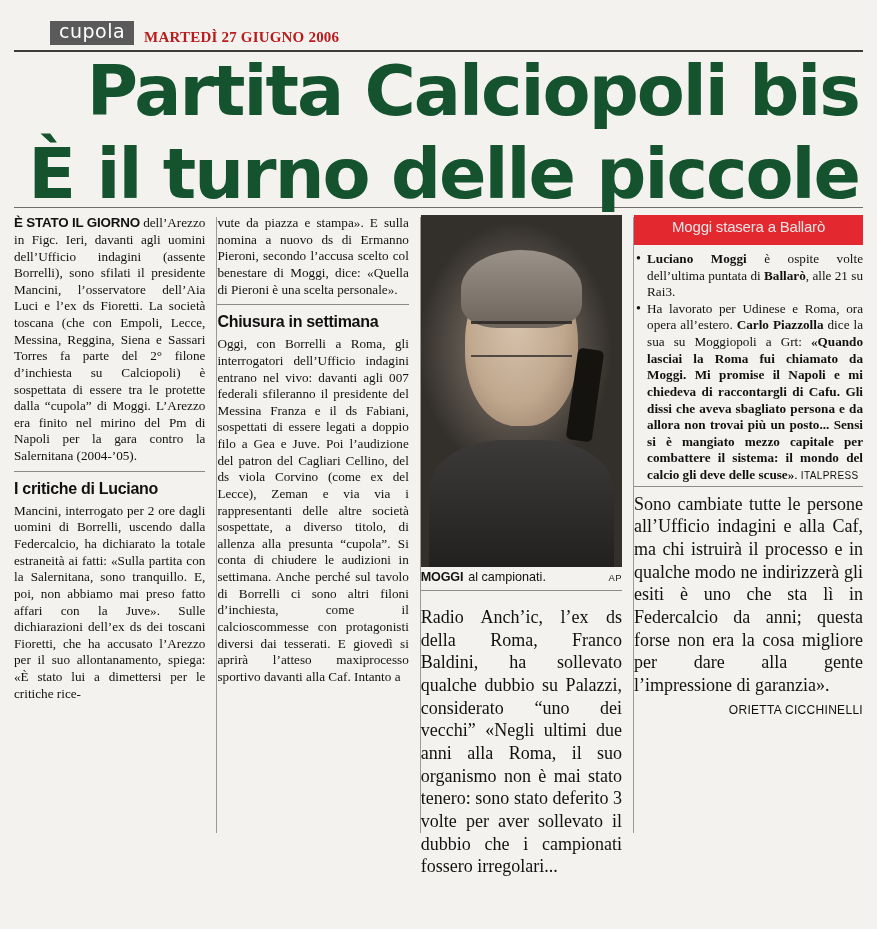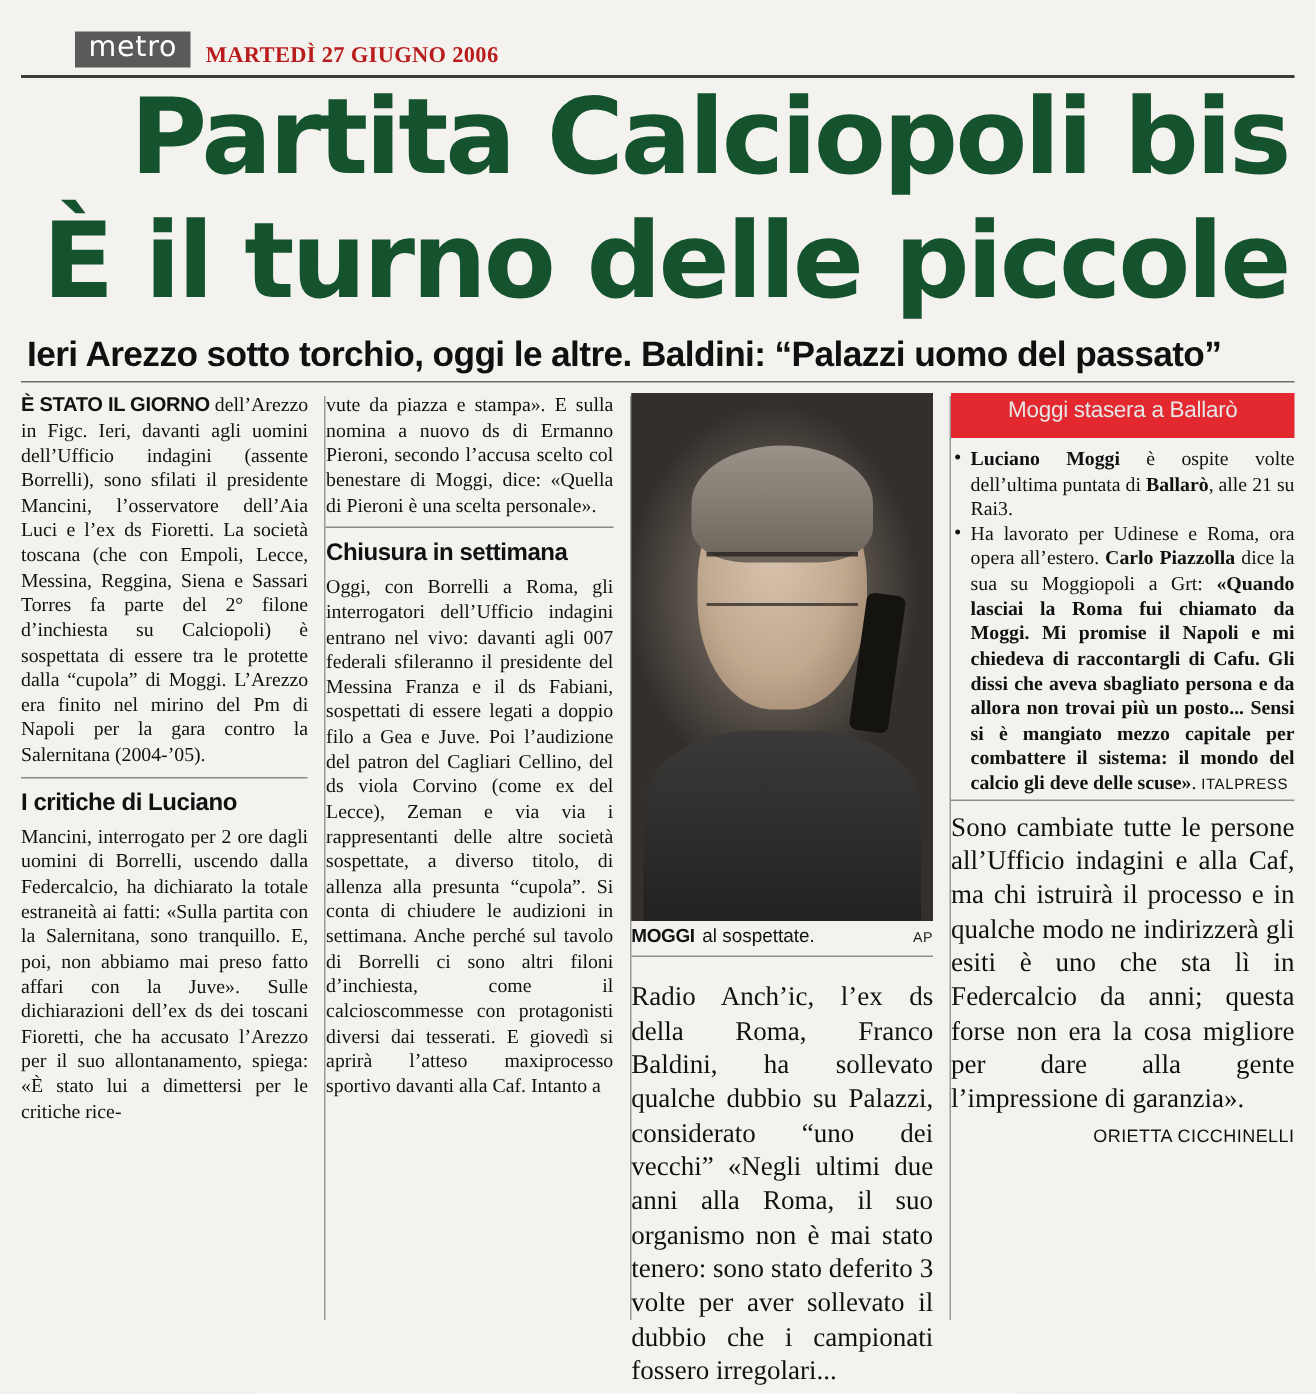"metro" span.metro-logo { text: metro -> cupola }
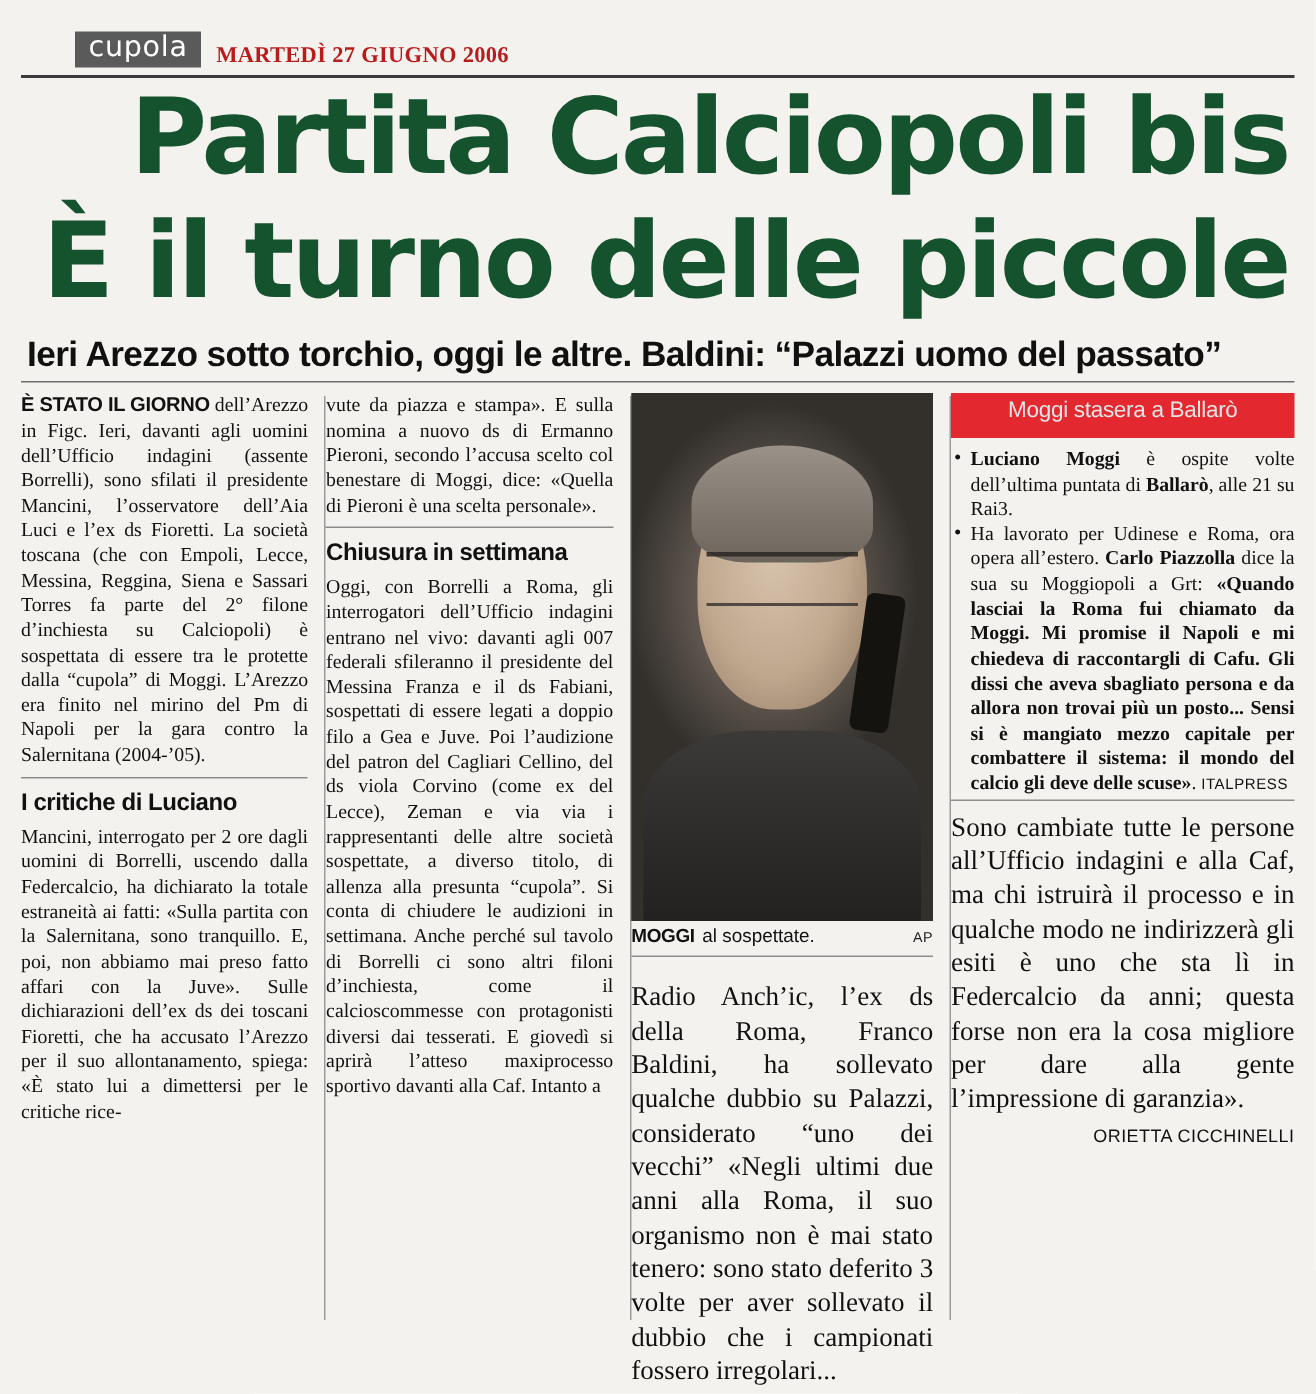"Ieri Arezzo sotto torchio, oggi" div.subhead { html: <div>Ieri Arezzo sotto torchio, oggi le altre. Baldini: “Palazzi uomo del passato”</div> -> none }
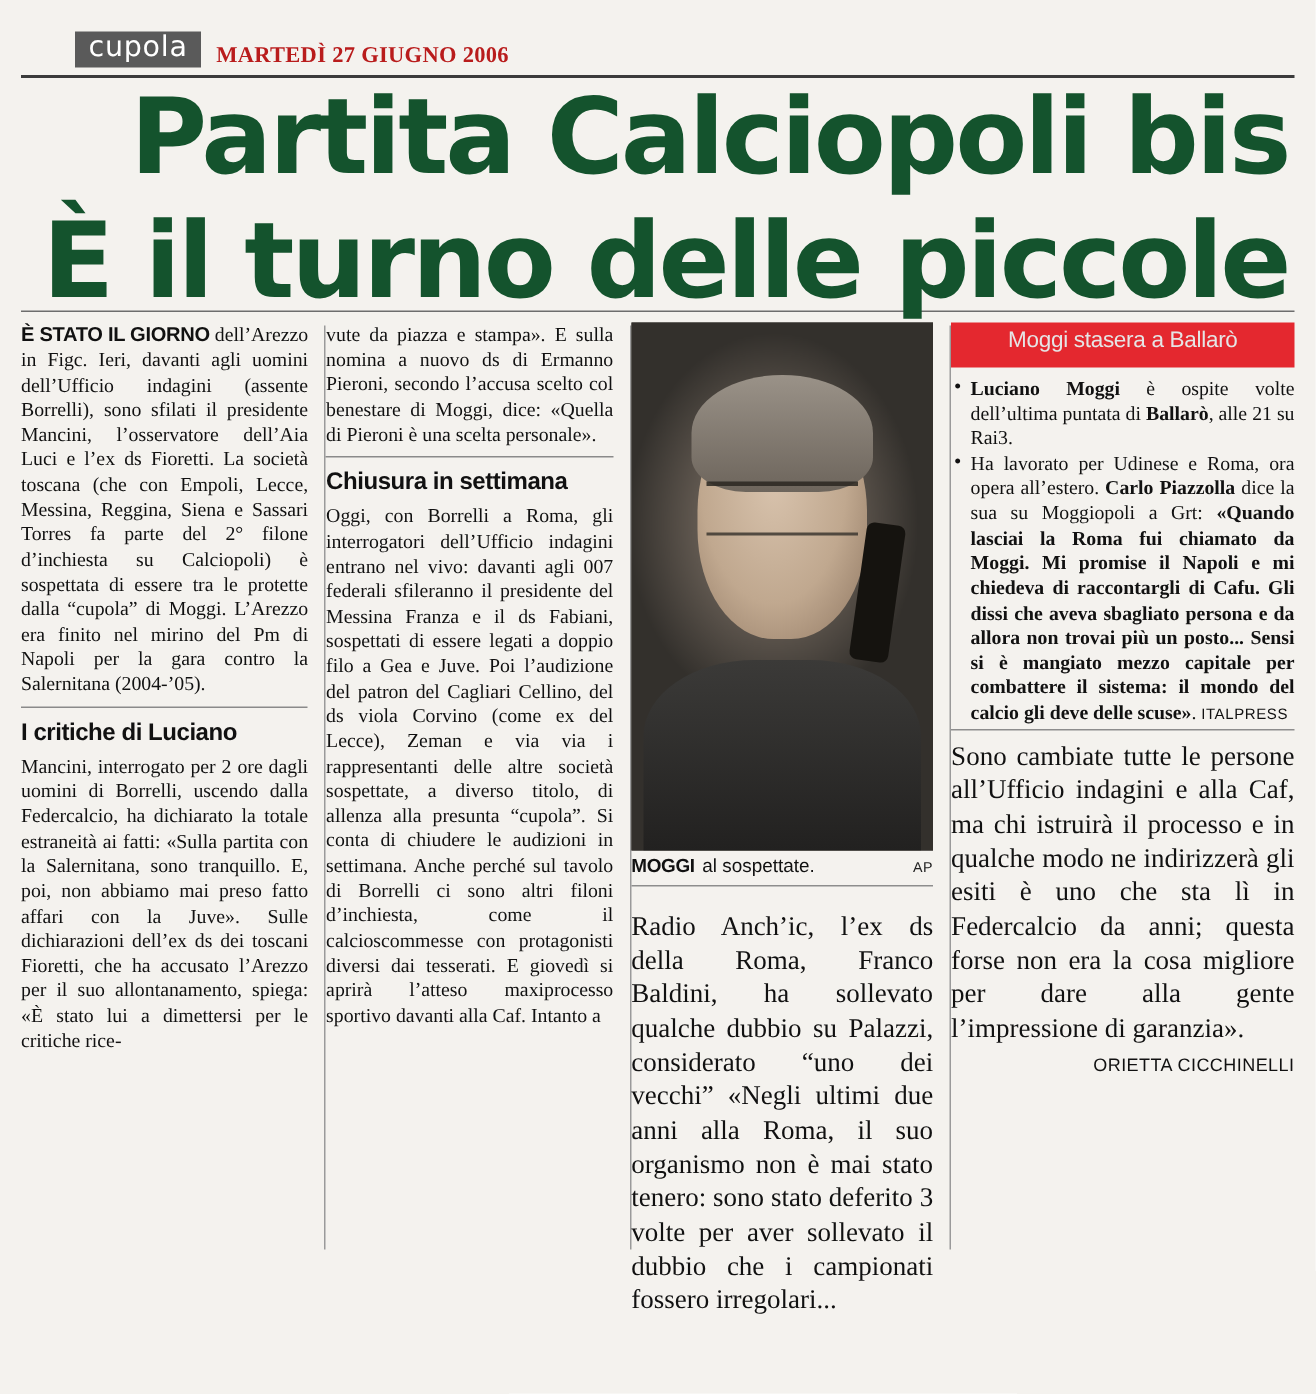"al sospettate." span.rest { text: sospettate -> campionati }
